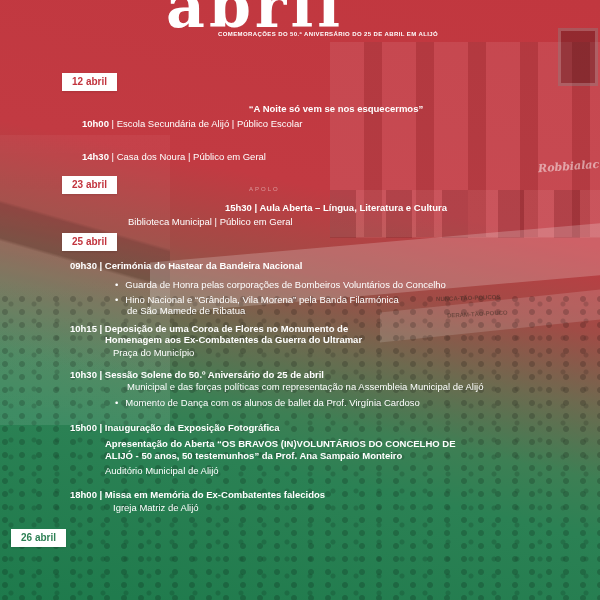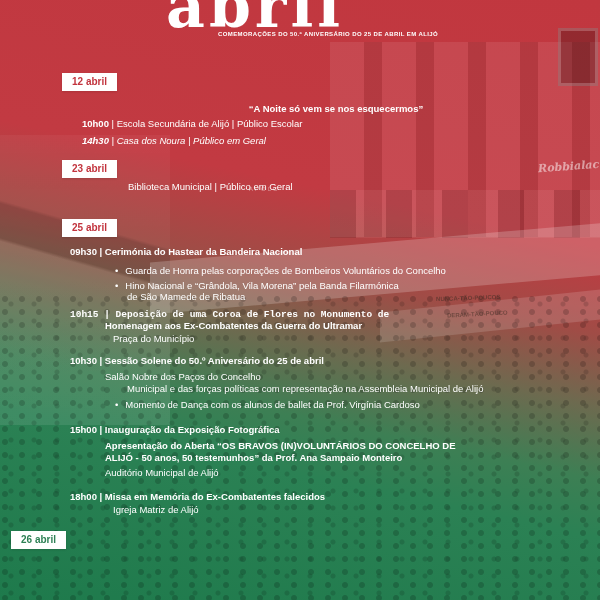"14h30 | Casa dos Noura" .mt6 { font-style: italic -> none; margin-top: 6px -> 22px }
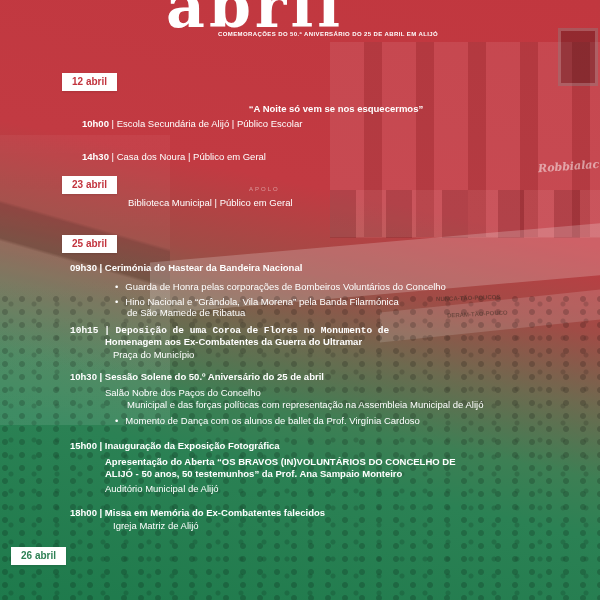"15h30 | Aula Aberta –" div.line { html: none -> <div>15h30 | Aula Aberta – Língua, Literatura e Cultura</div> }
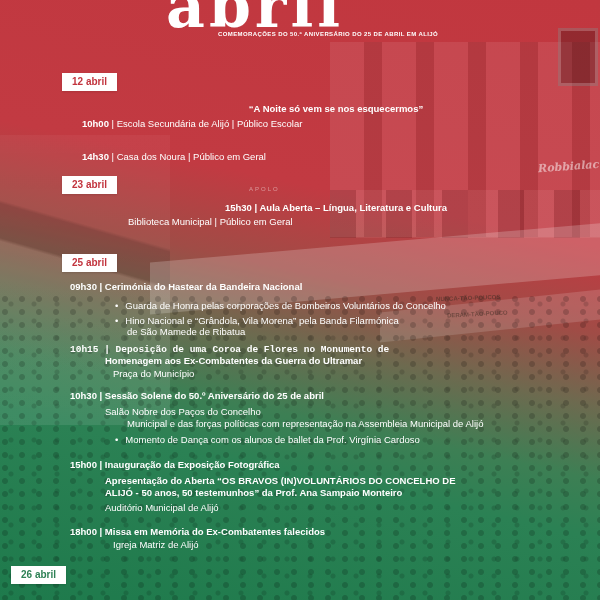"25 abril" .mt10 { margin-top: 25px -> 4px }
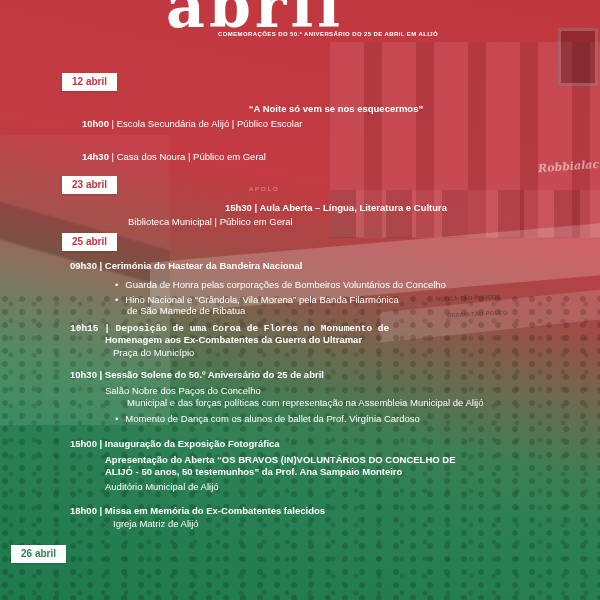"10h15 | Deposição de uma" .mt7 { font-family: Liberation Mono, monospace -> none }
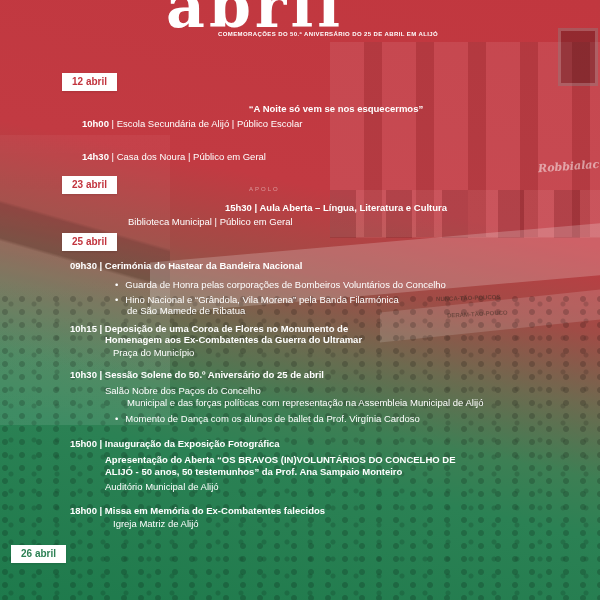"Salão Nobre dos Paços do" div.line { html: <div>Salão Nobre dos Paços do Concelho</div> -> none }
